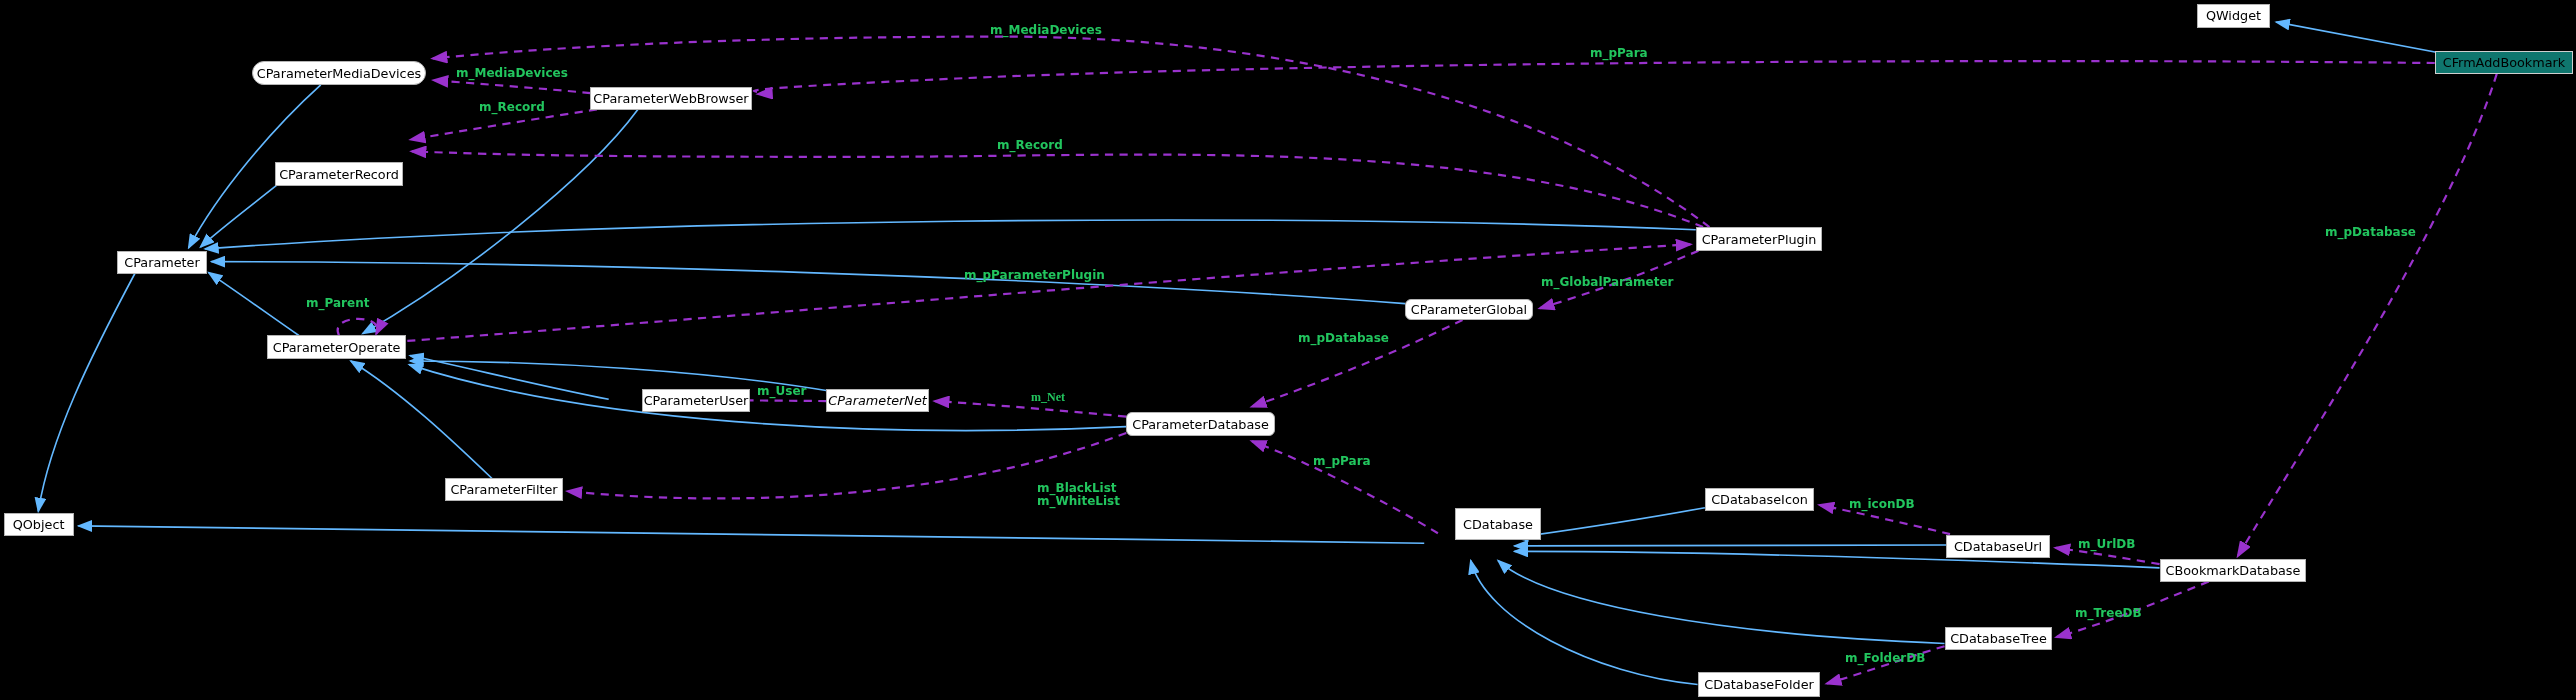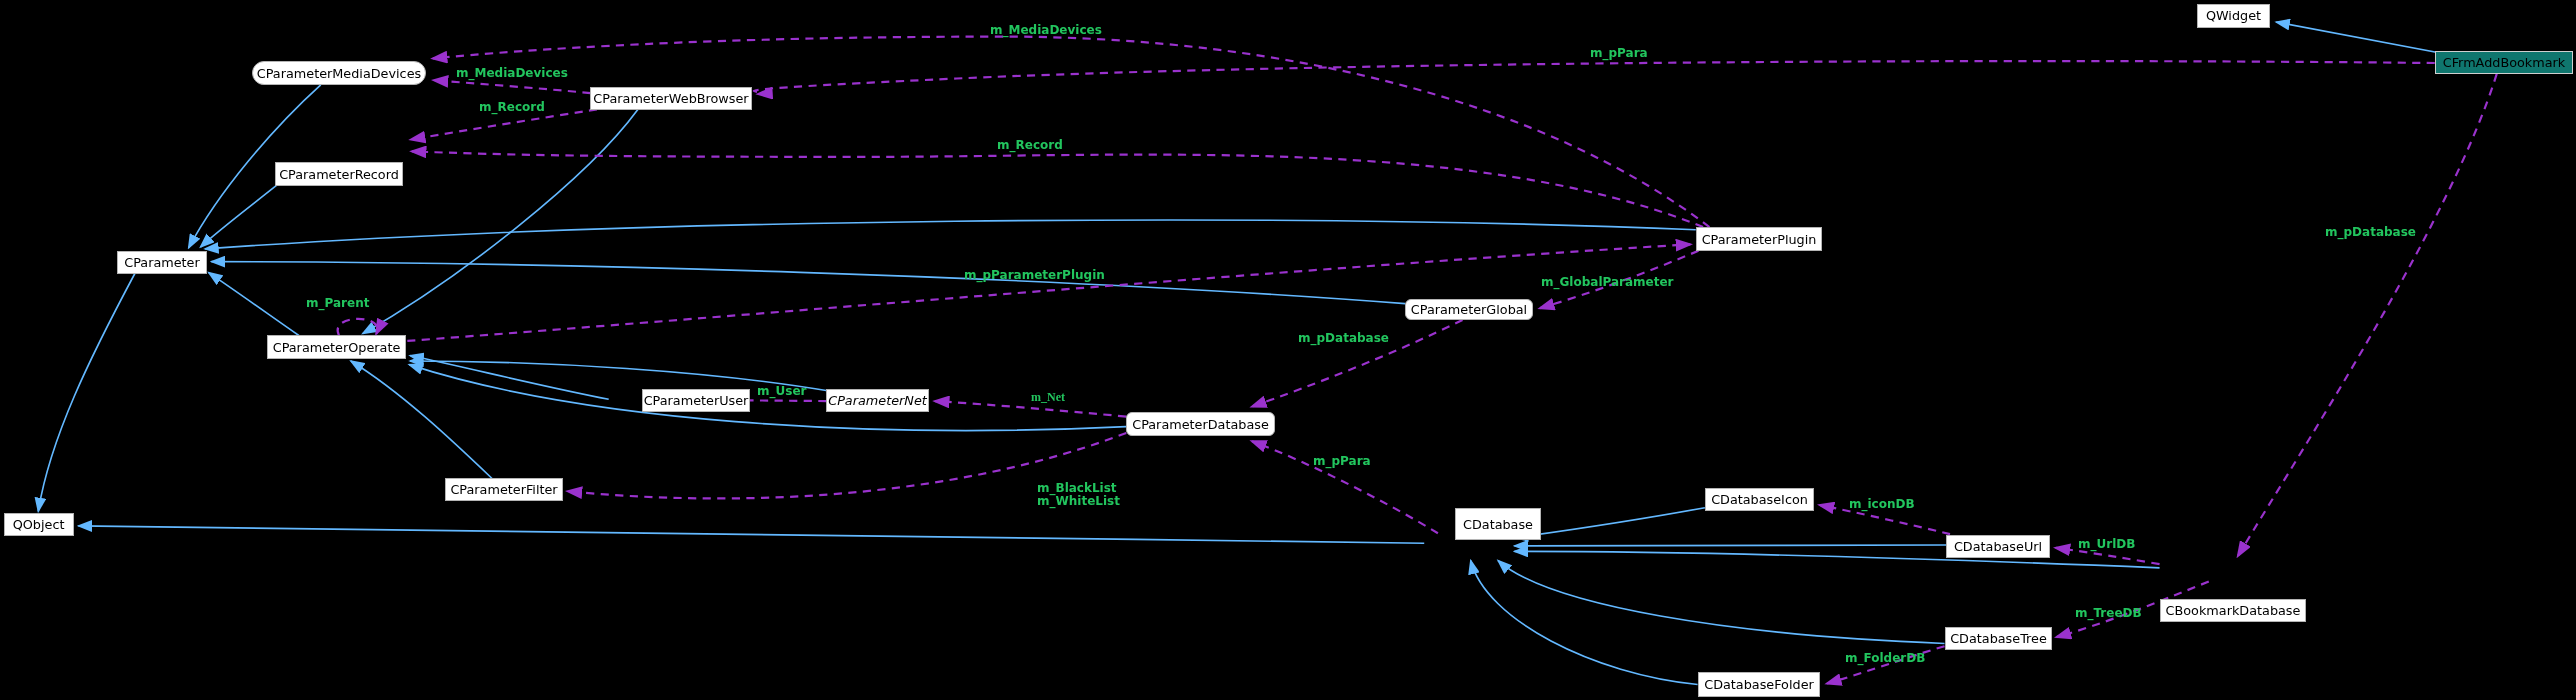"CBookmarkDatabase" div.node { margin-top: 40px -> none }
